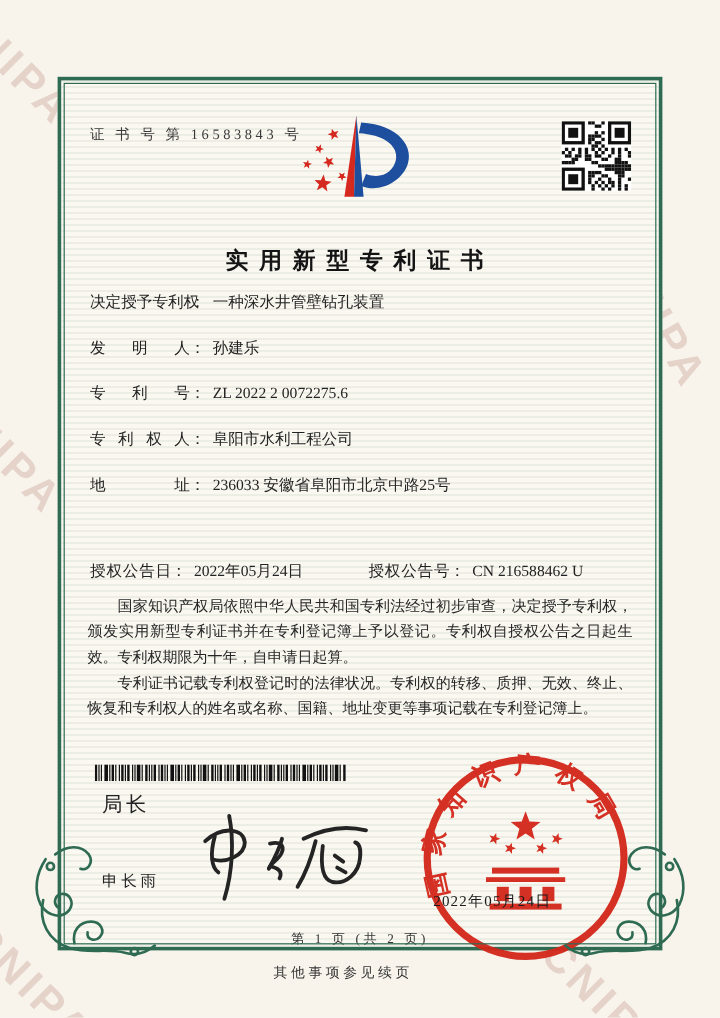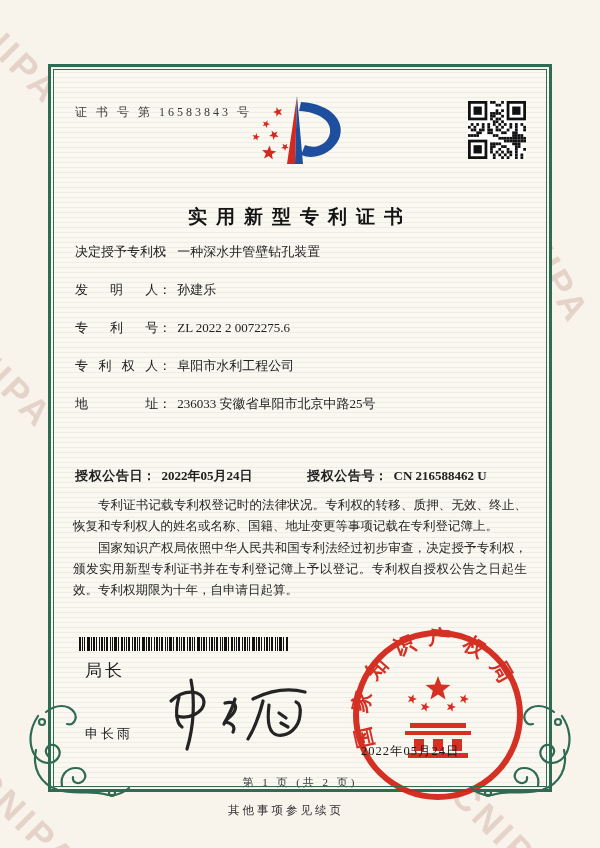"授权公告日： 2022年05月24日" .grant-row { font-weight: bold -> none }
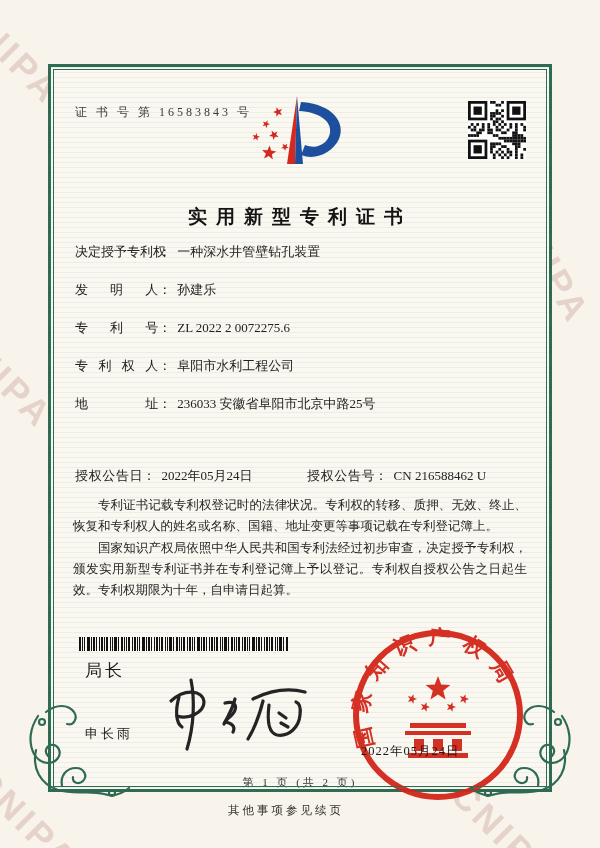"专利证书记载专利权登记时的法律状况。专利权的转移、质押、无效、终止、恢复和专利权" p { order: before "国家知识产权局依照中华人民共和国专利法经过初步审查，决定授予专利权，颁发实用新型" -> after "国家知识产权局依照中华人民共和国专利法经过初步审查，决定授予专利权，颁发实用新型" }
